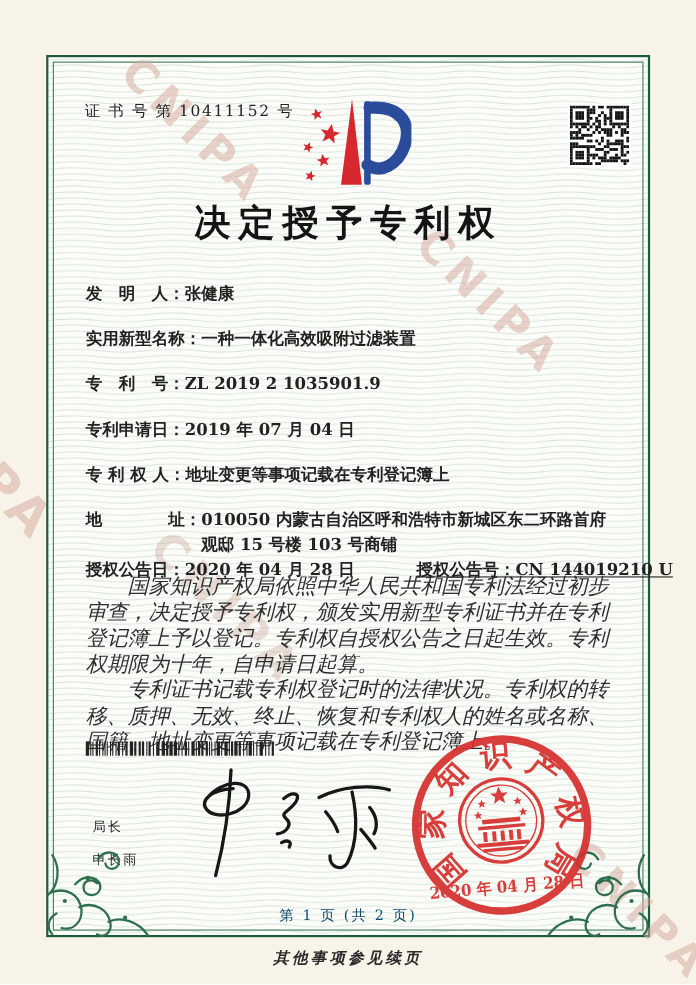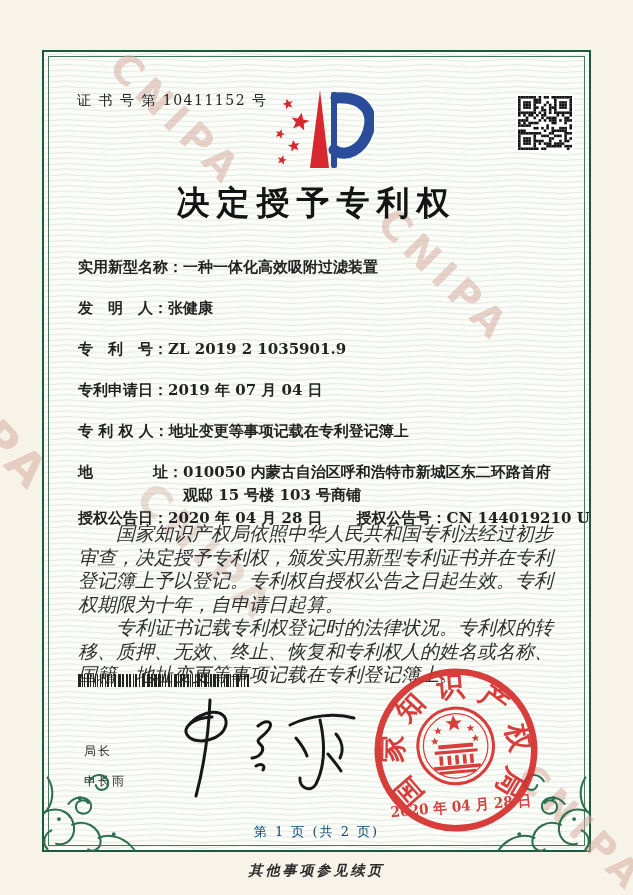"实用新型名称：" div.row { order: before "发 明 人：" -> after "发 明 人：" }
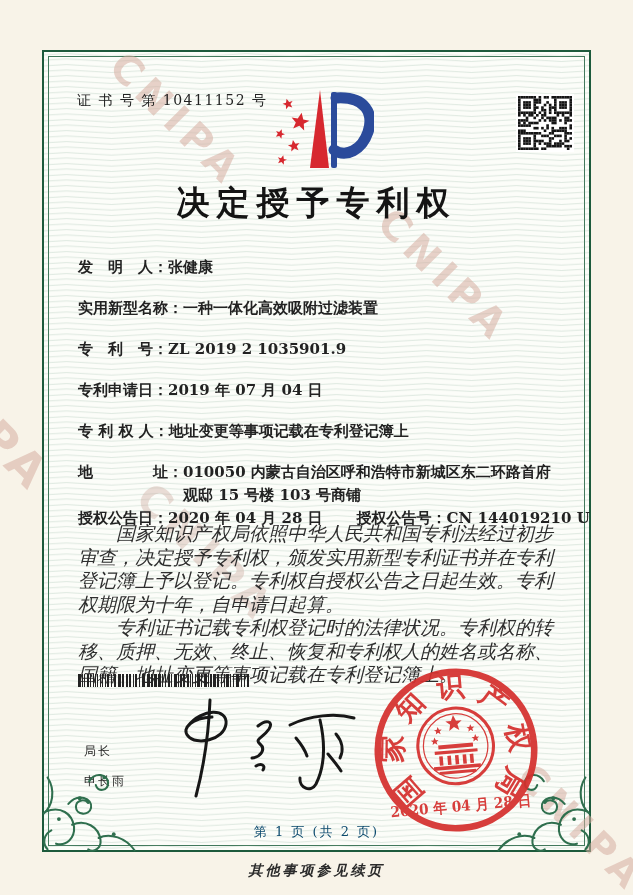"授权公告号：" .grant .pair.second { margin-left: 34px -> 56px; text-decoration: none -> underline }
